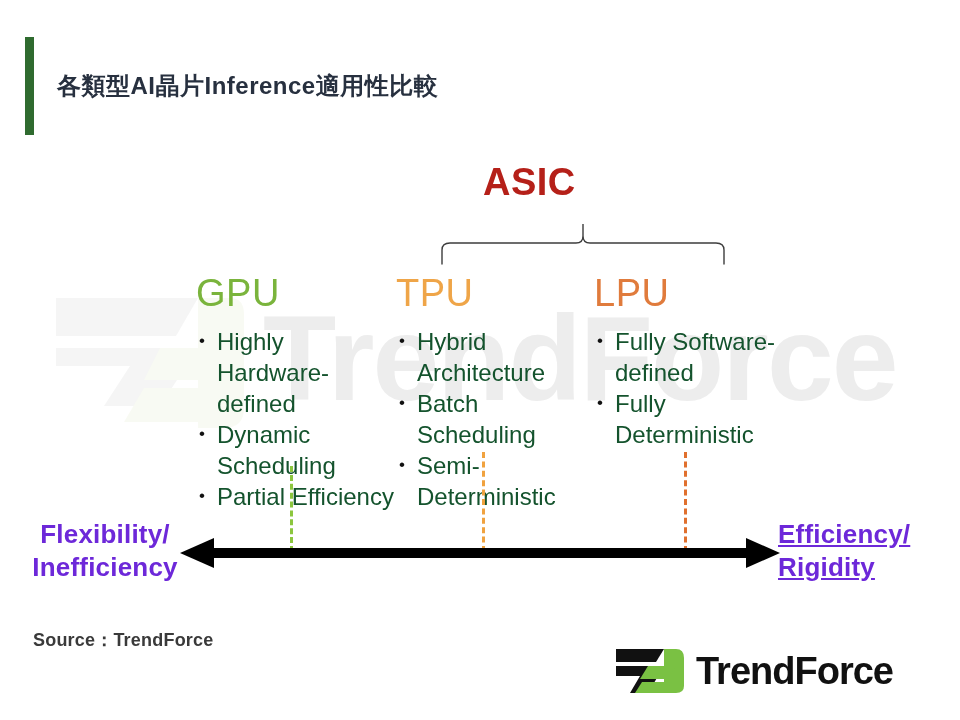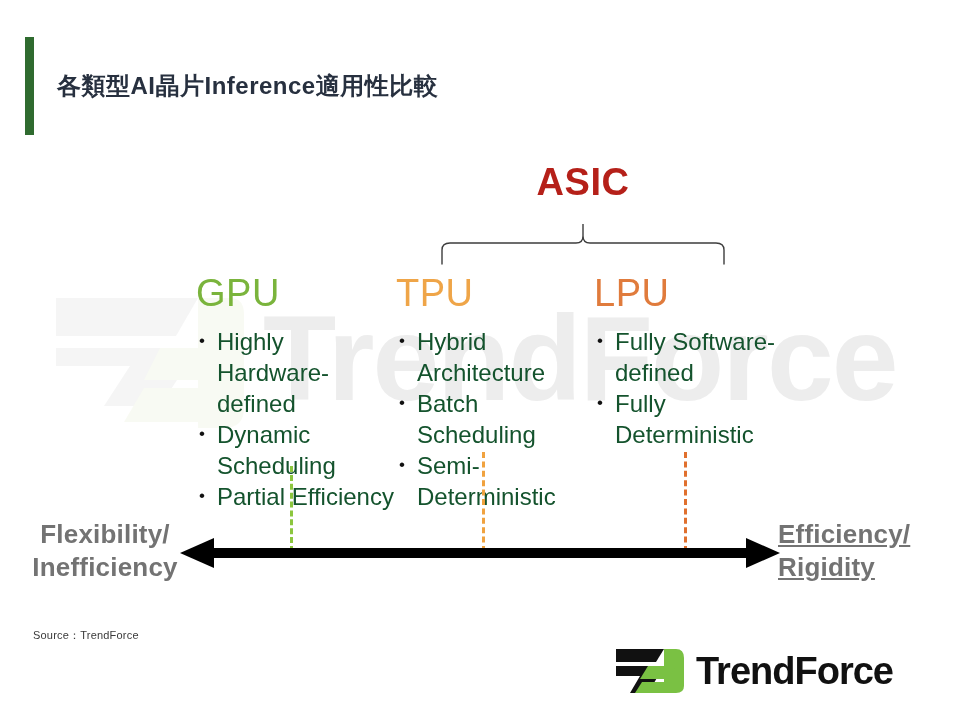"ASIC" #asic-label { text-align: center -> left }
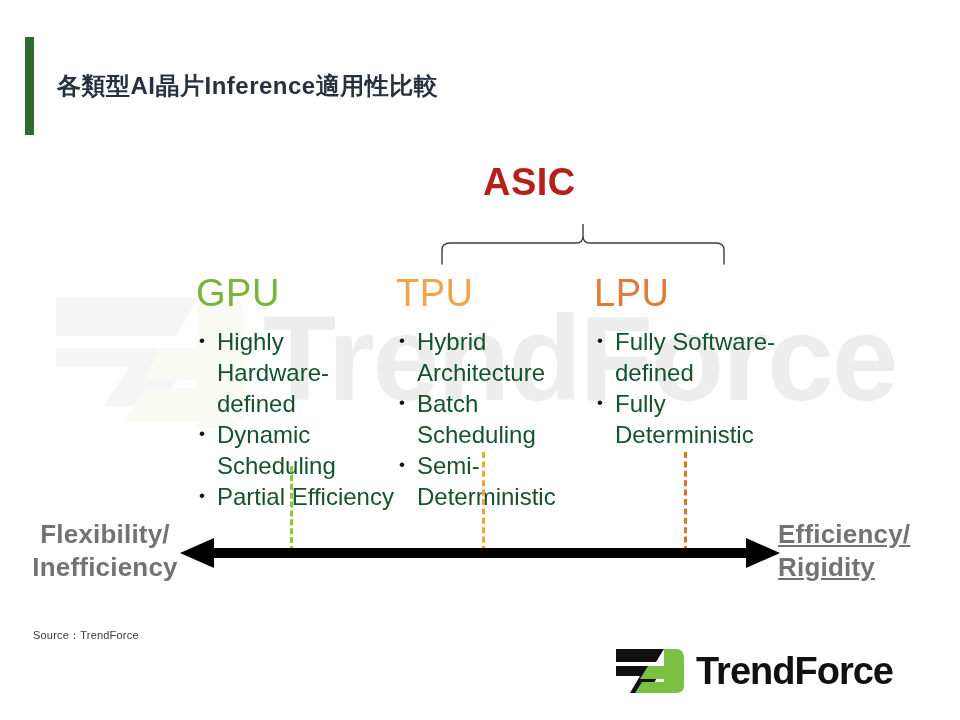"Flexibility/" .axis-label { color: #737373 -> #6d28d9 }
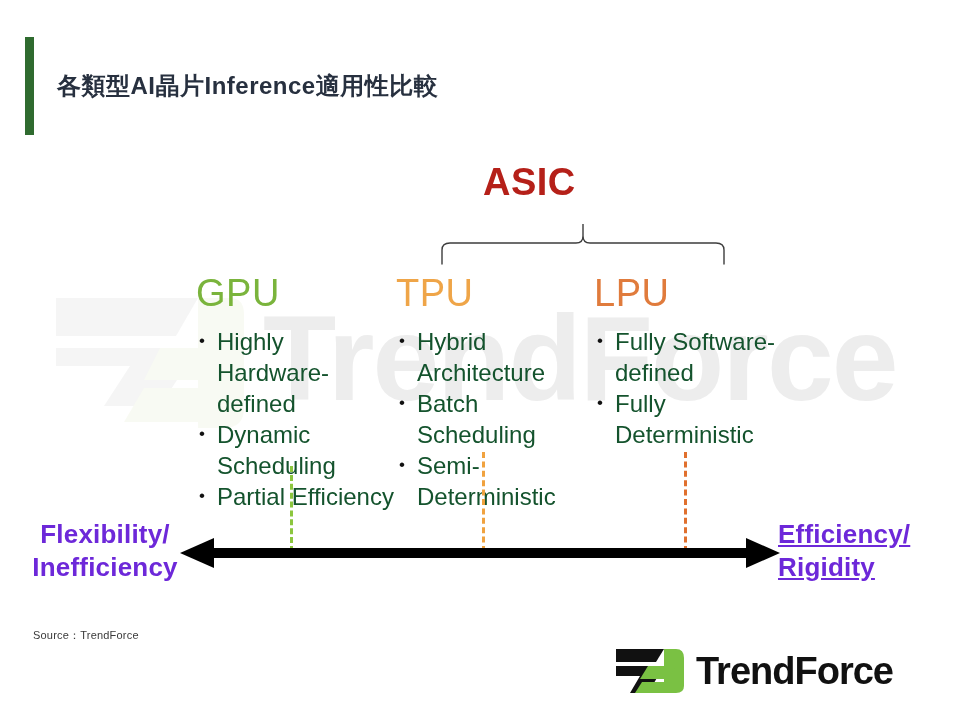"Source：TrendForce" #source-line { font-size: 11px -> 18px; font-weight: normal -> bold }
